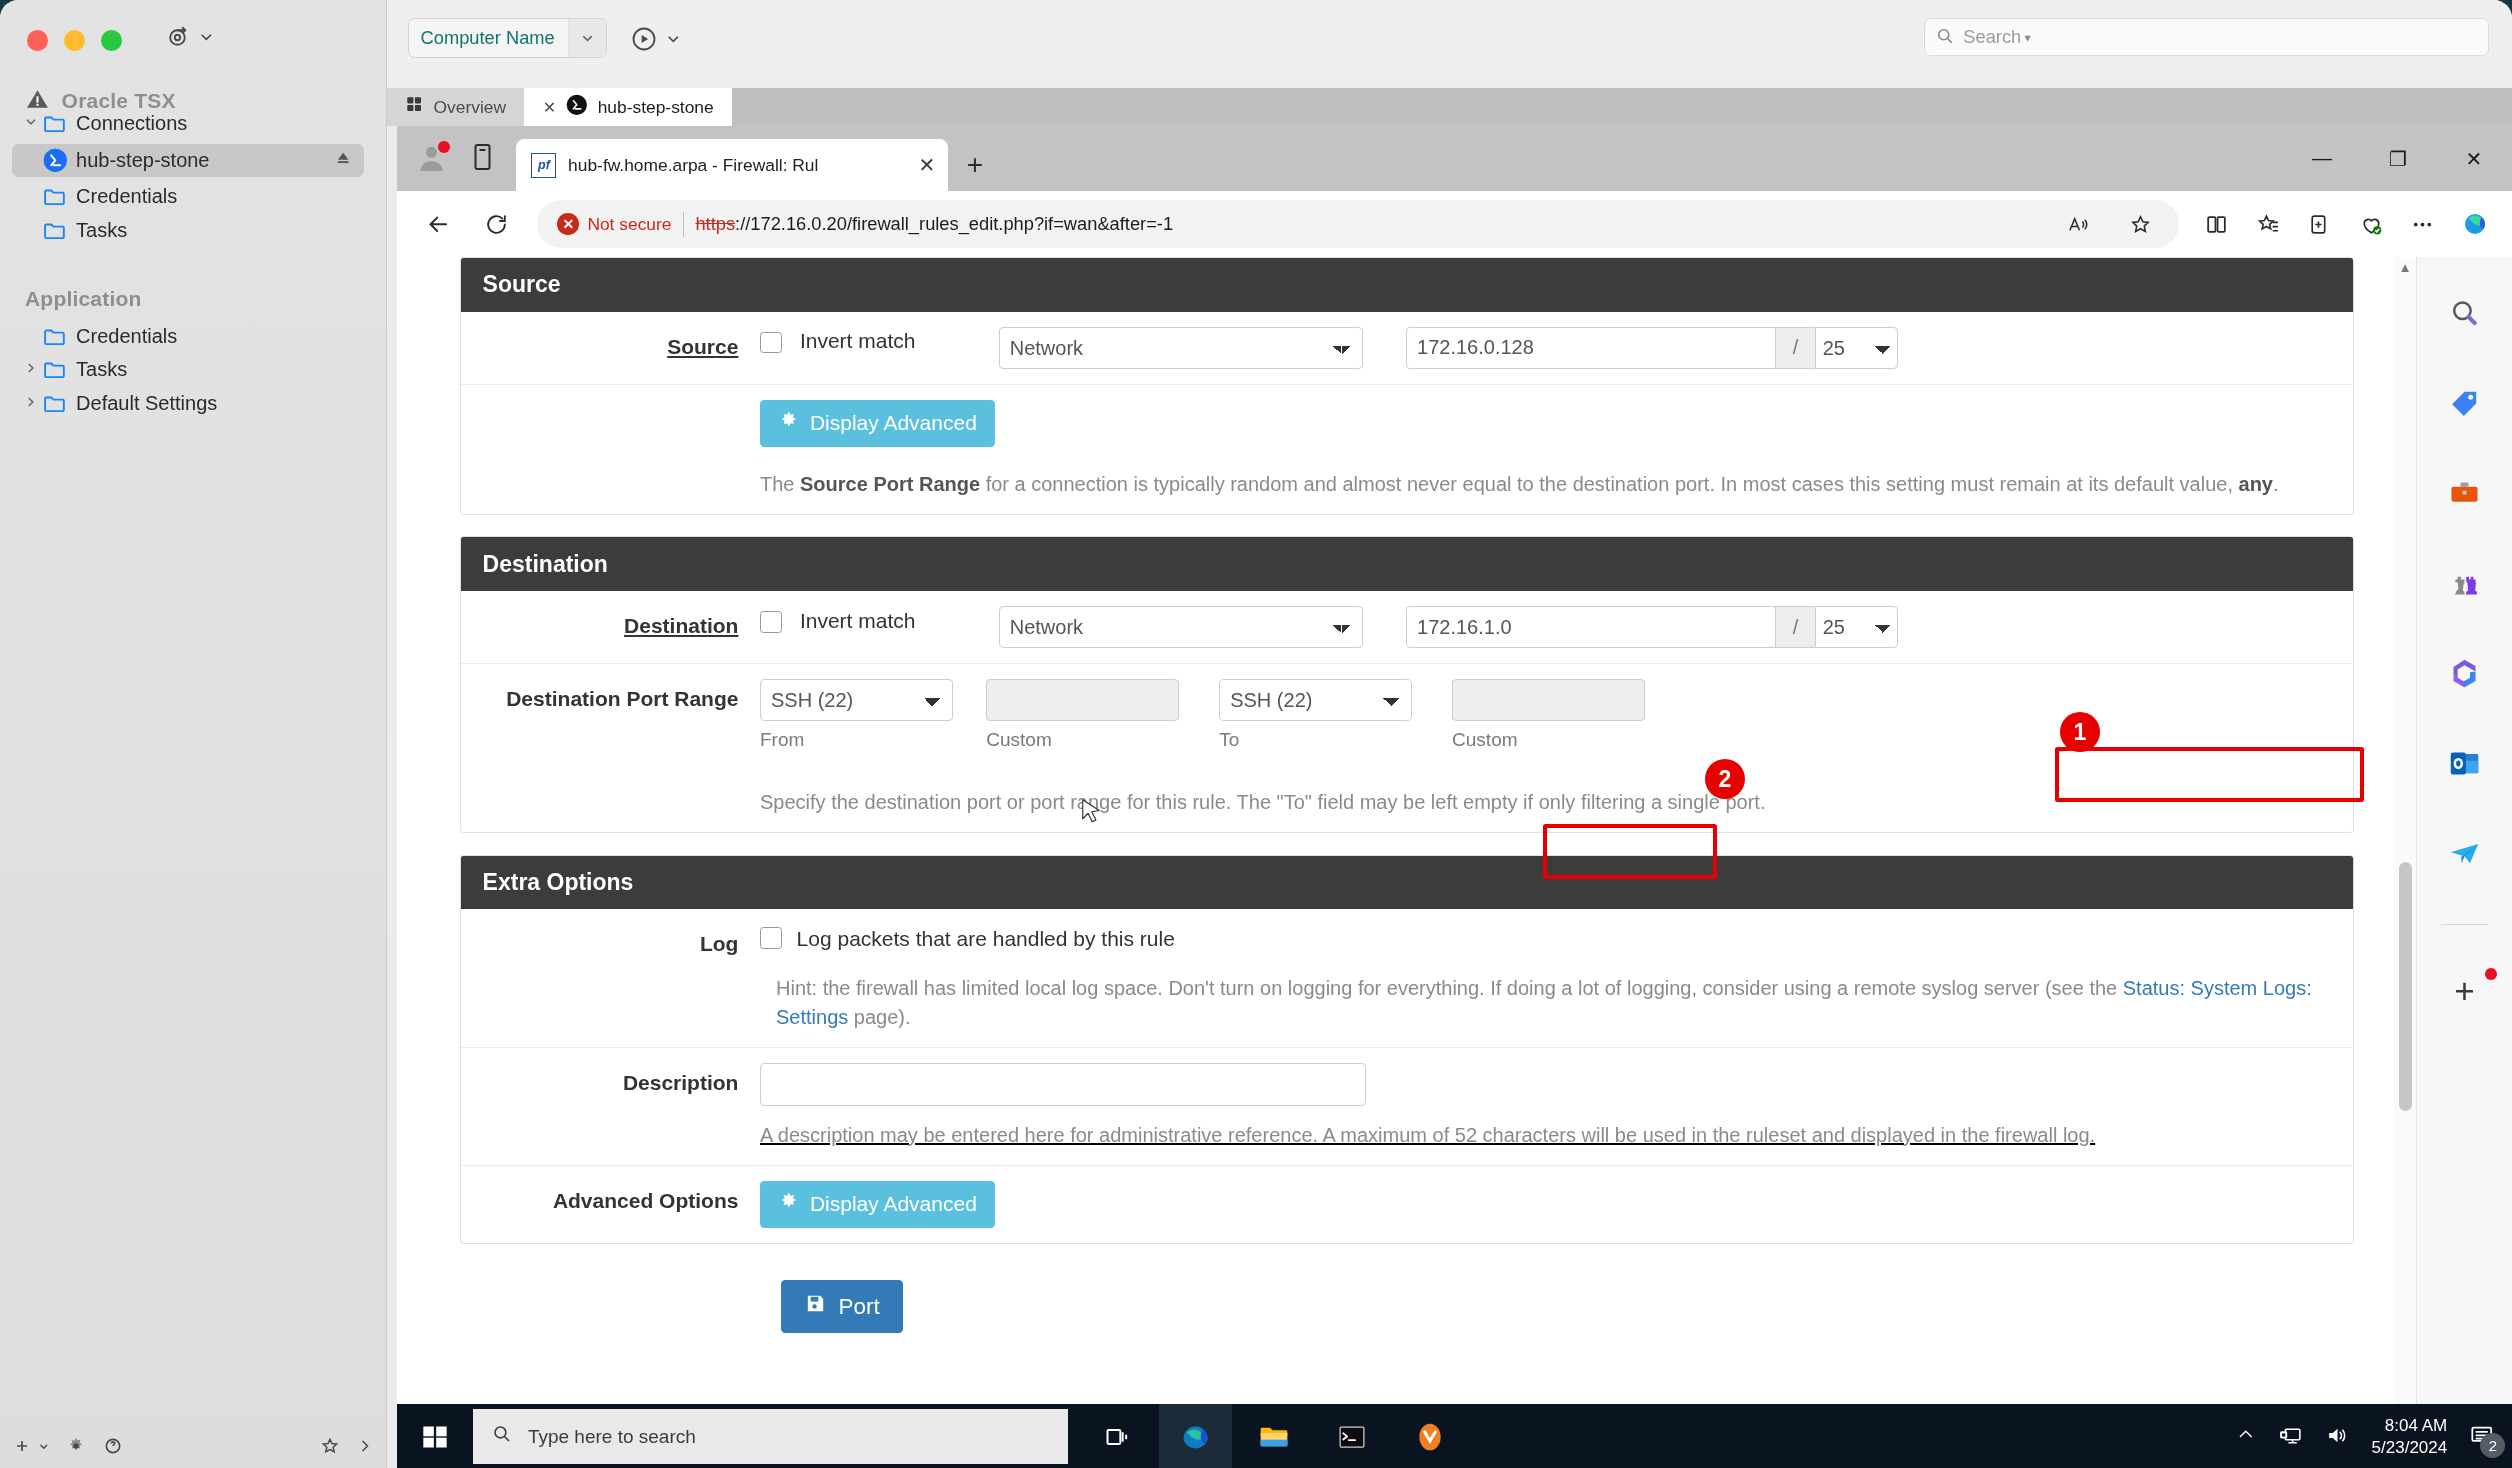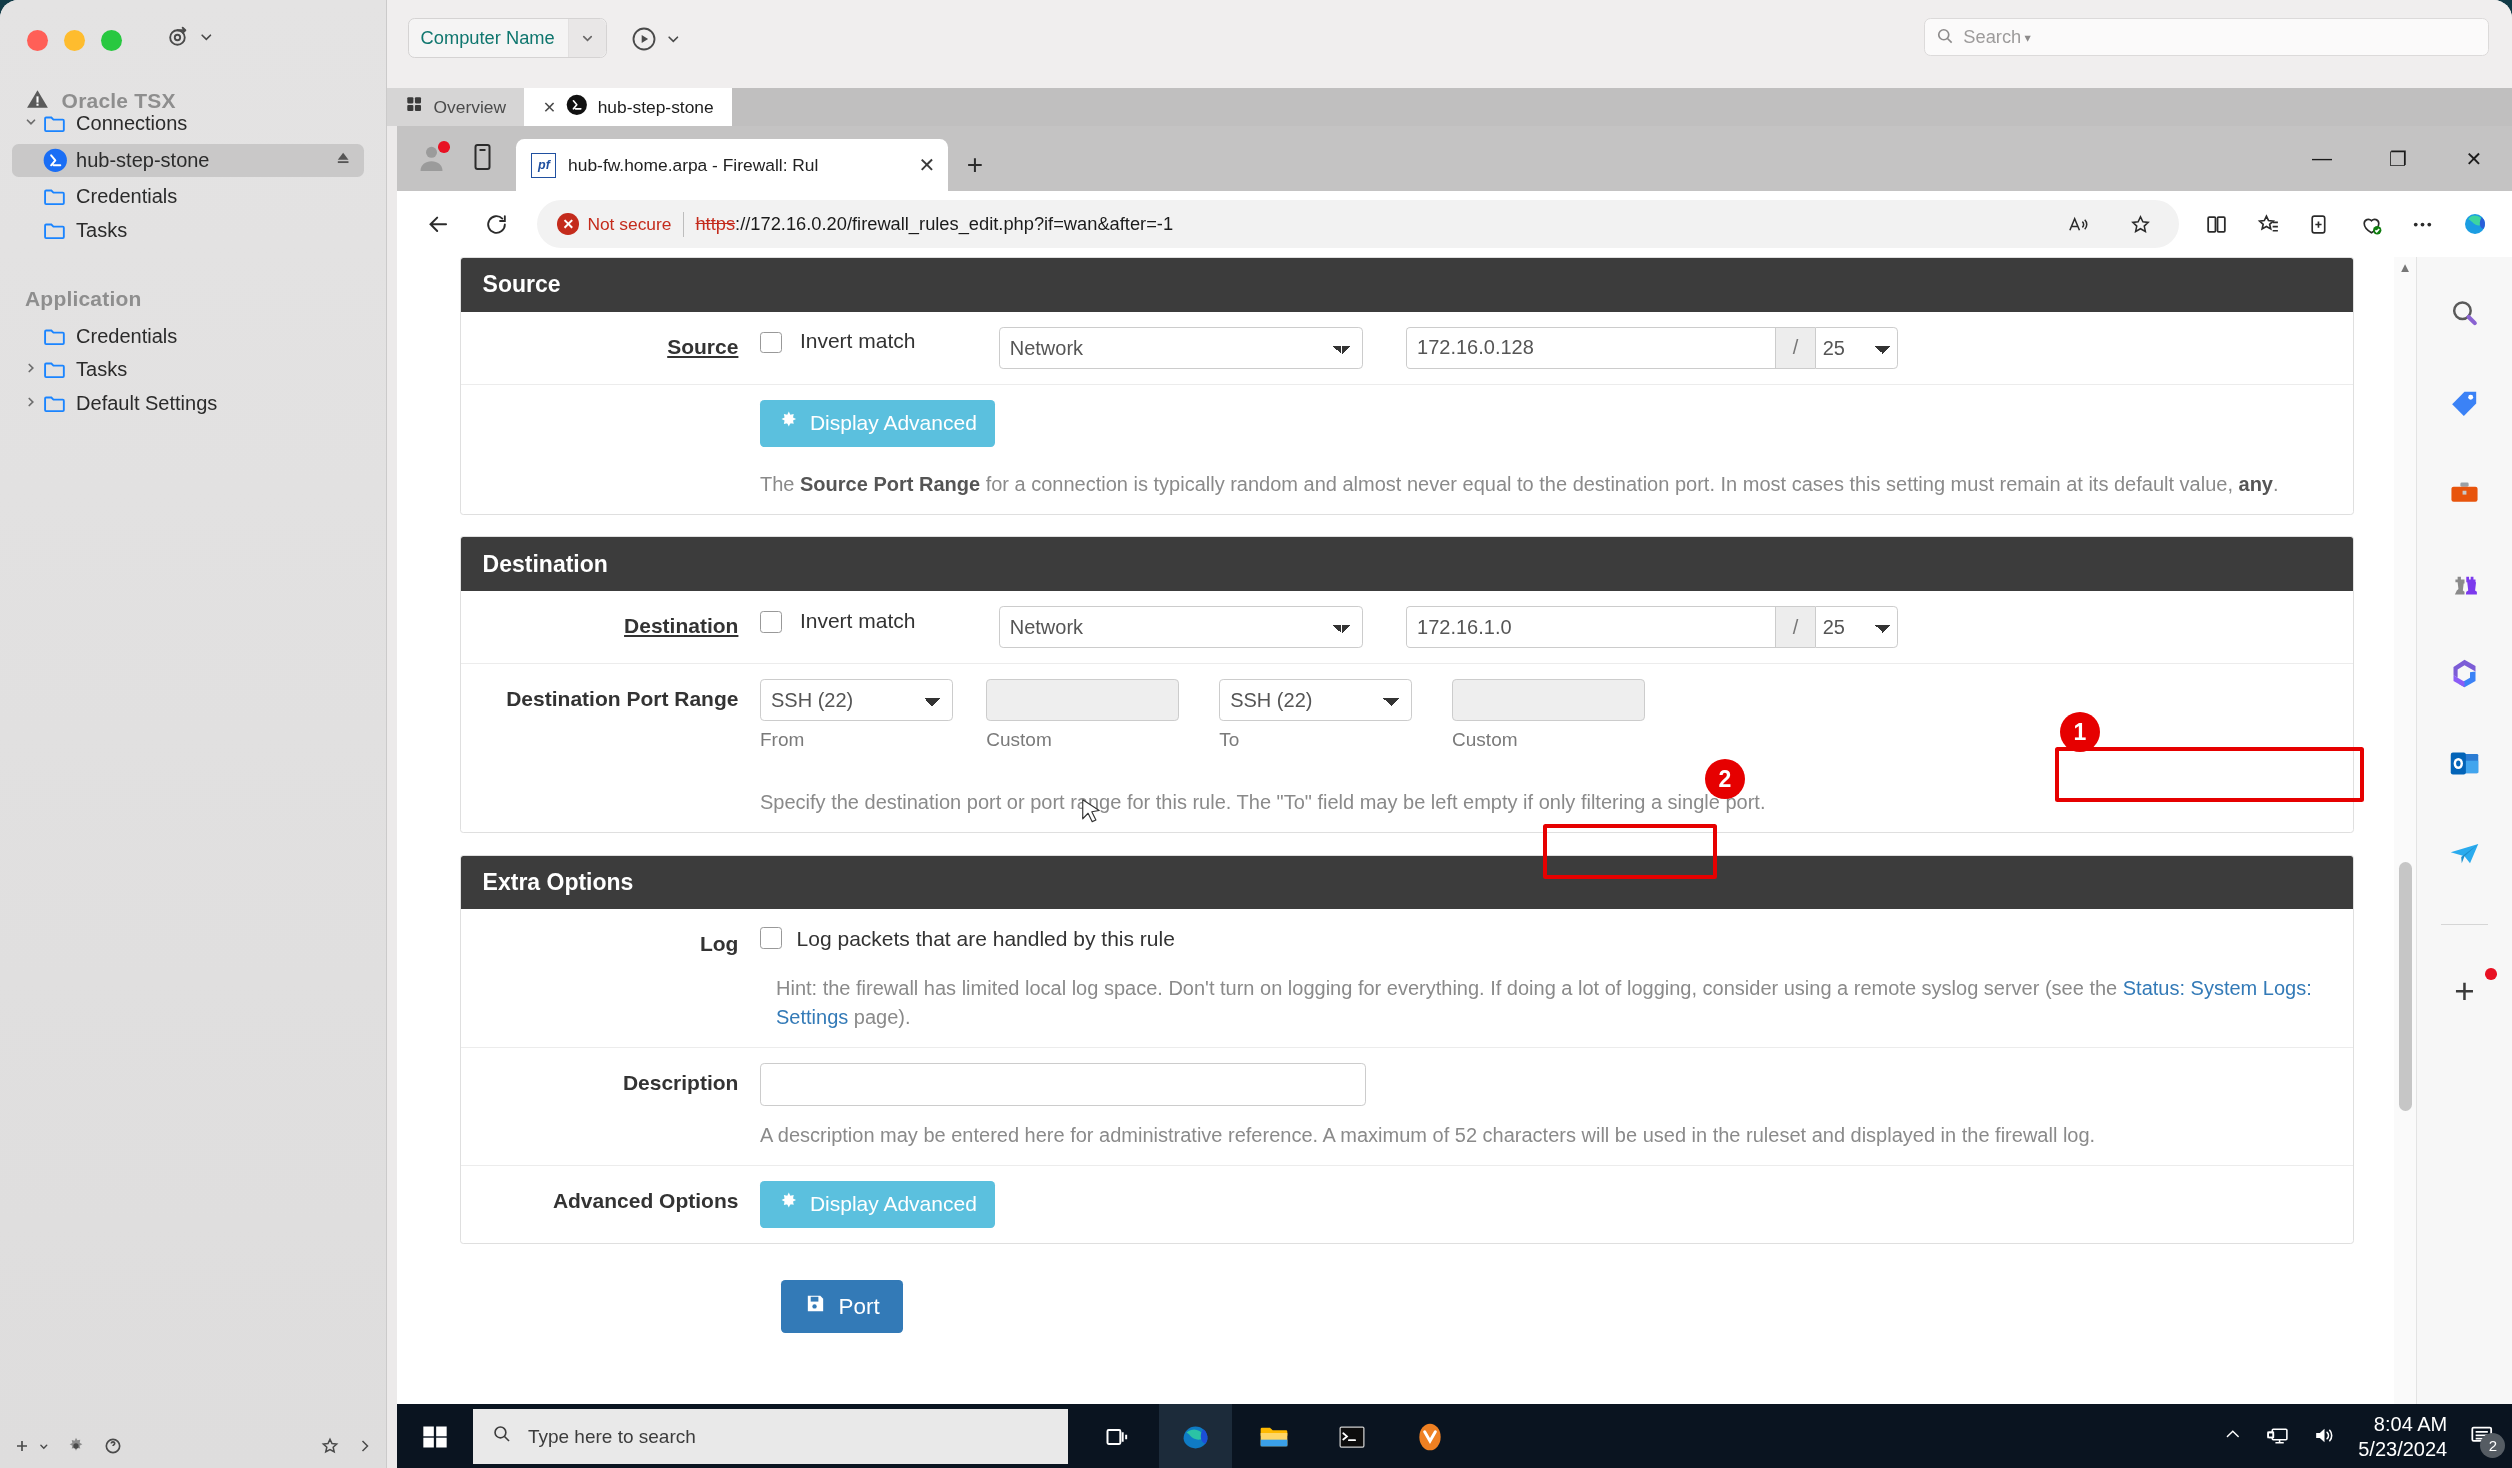"A description may be entered" div.fctl { text-decoration: none -> underline }
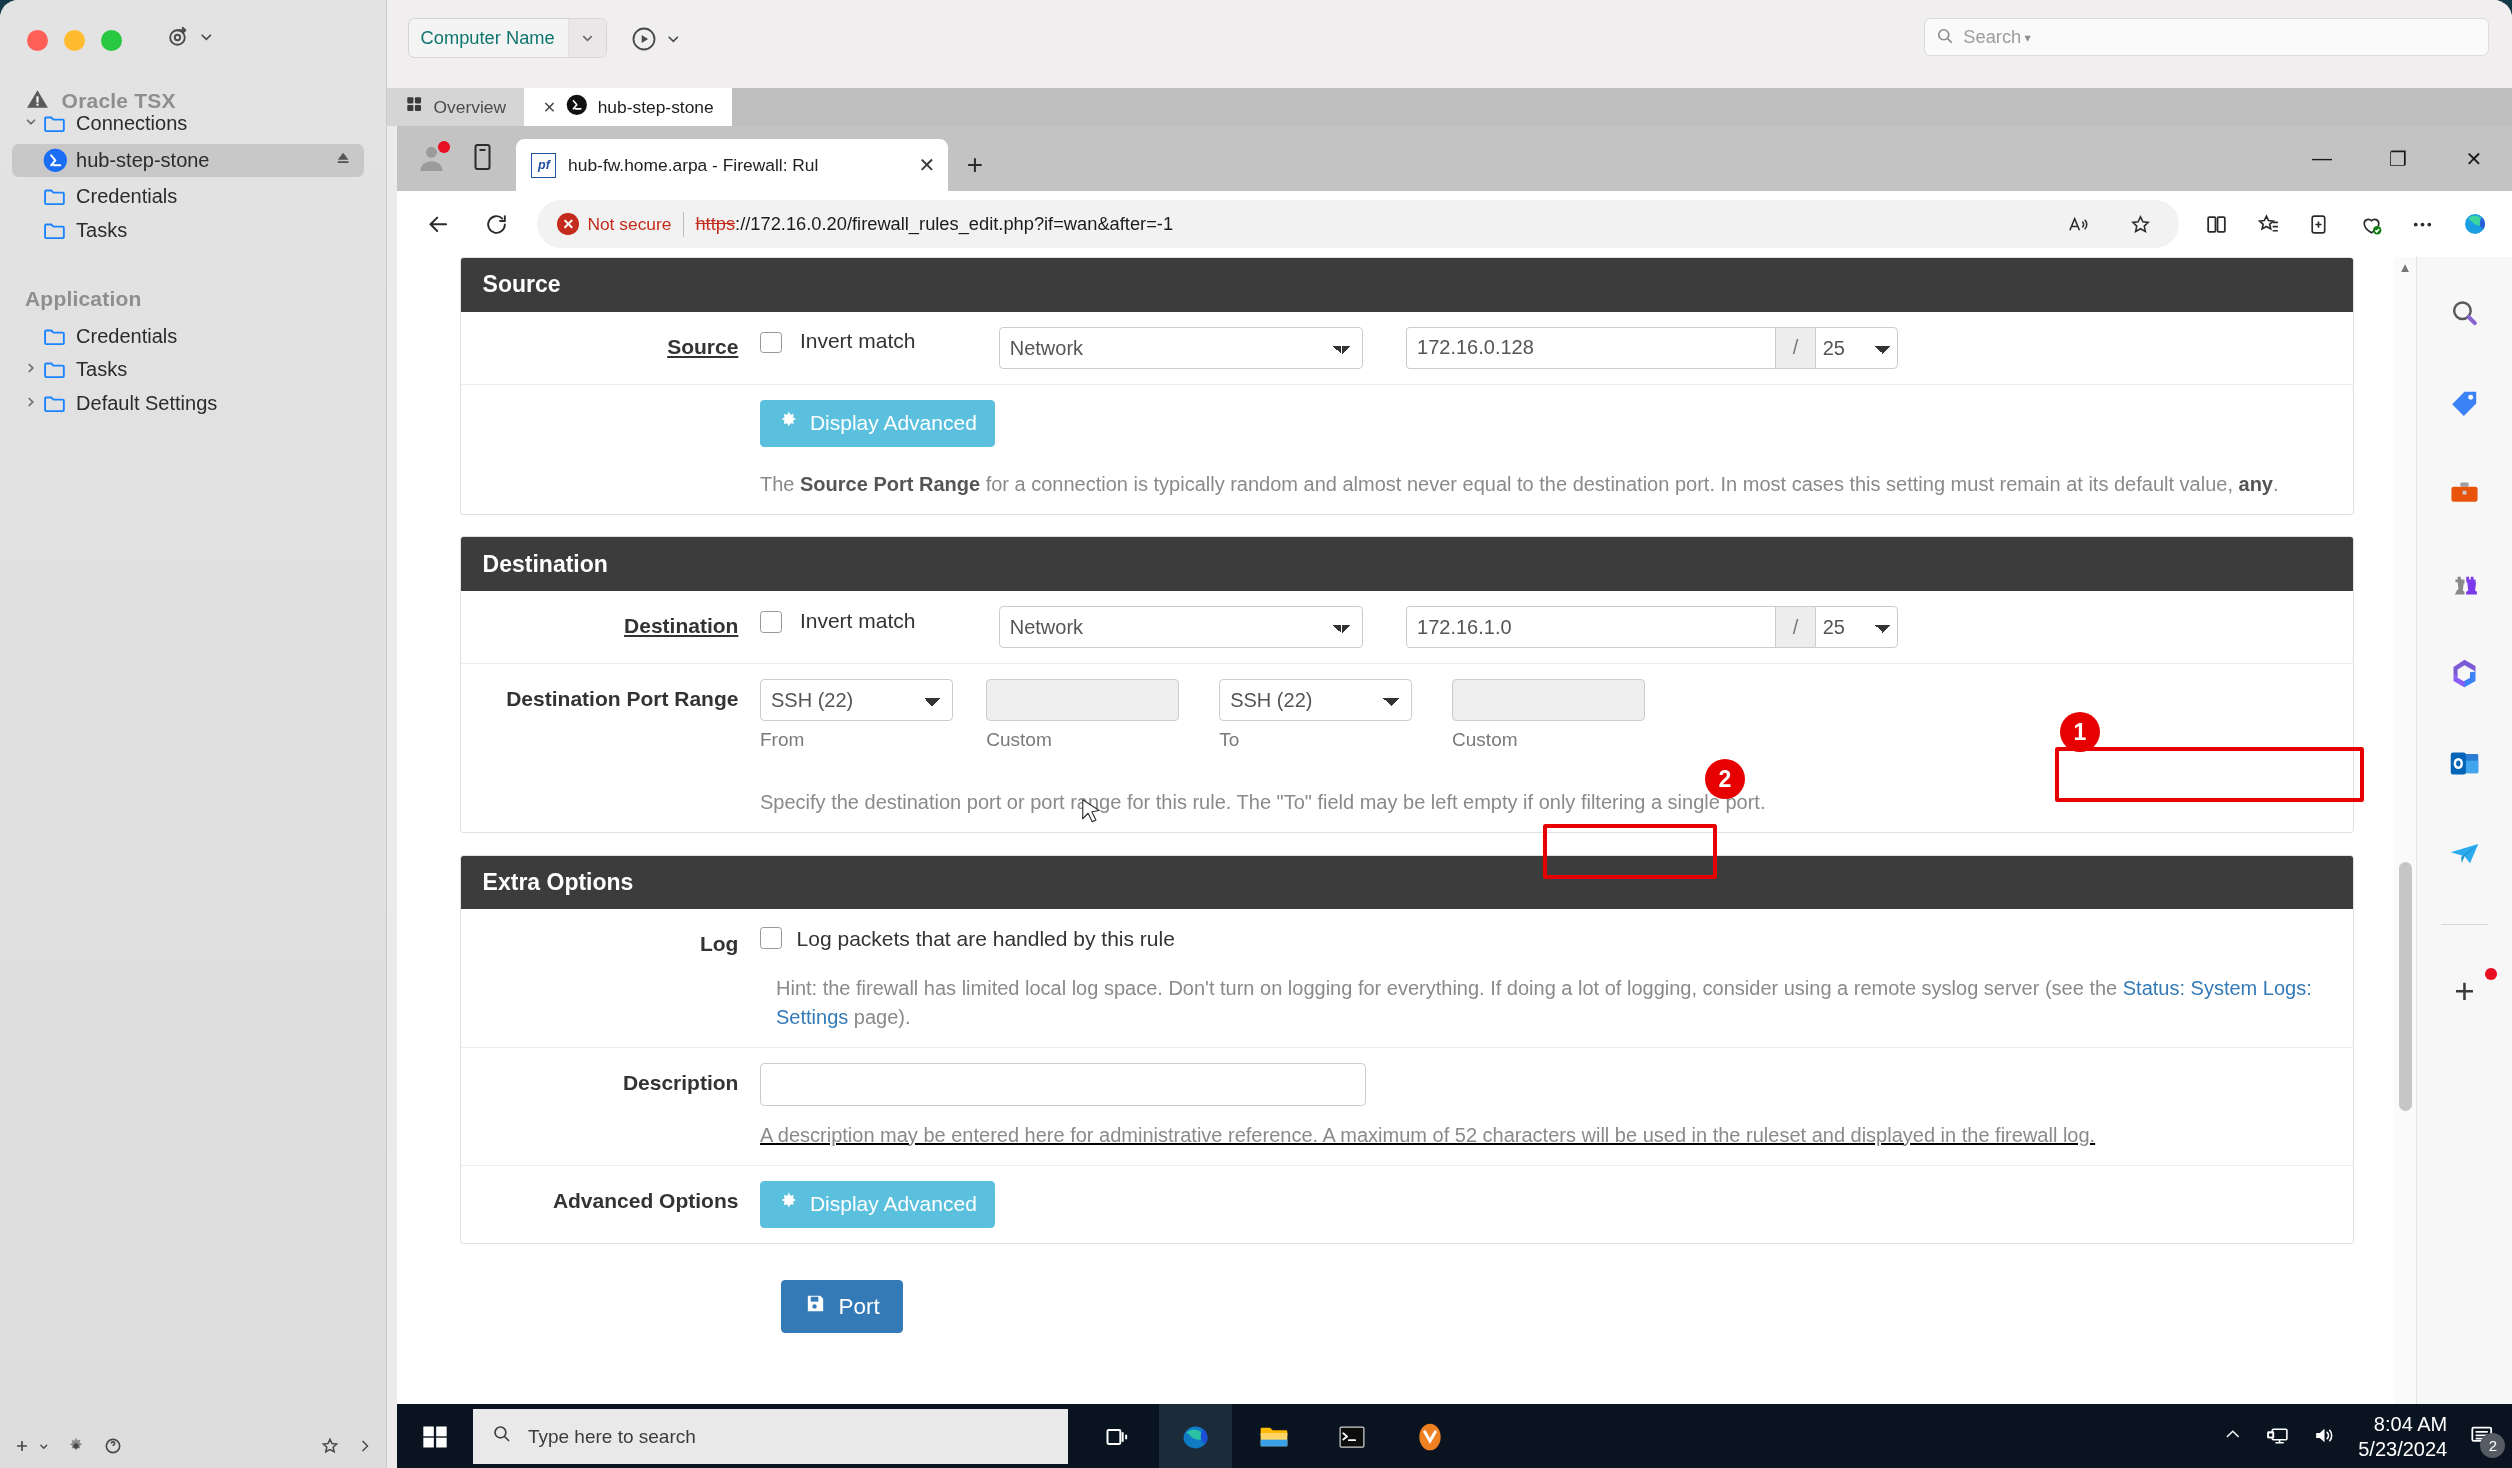"8:04 AM" .tb-clock { font-size: 20px -> 17px }
